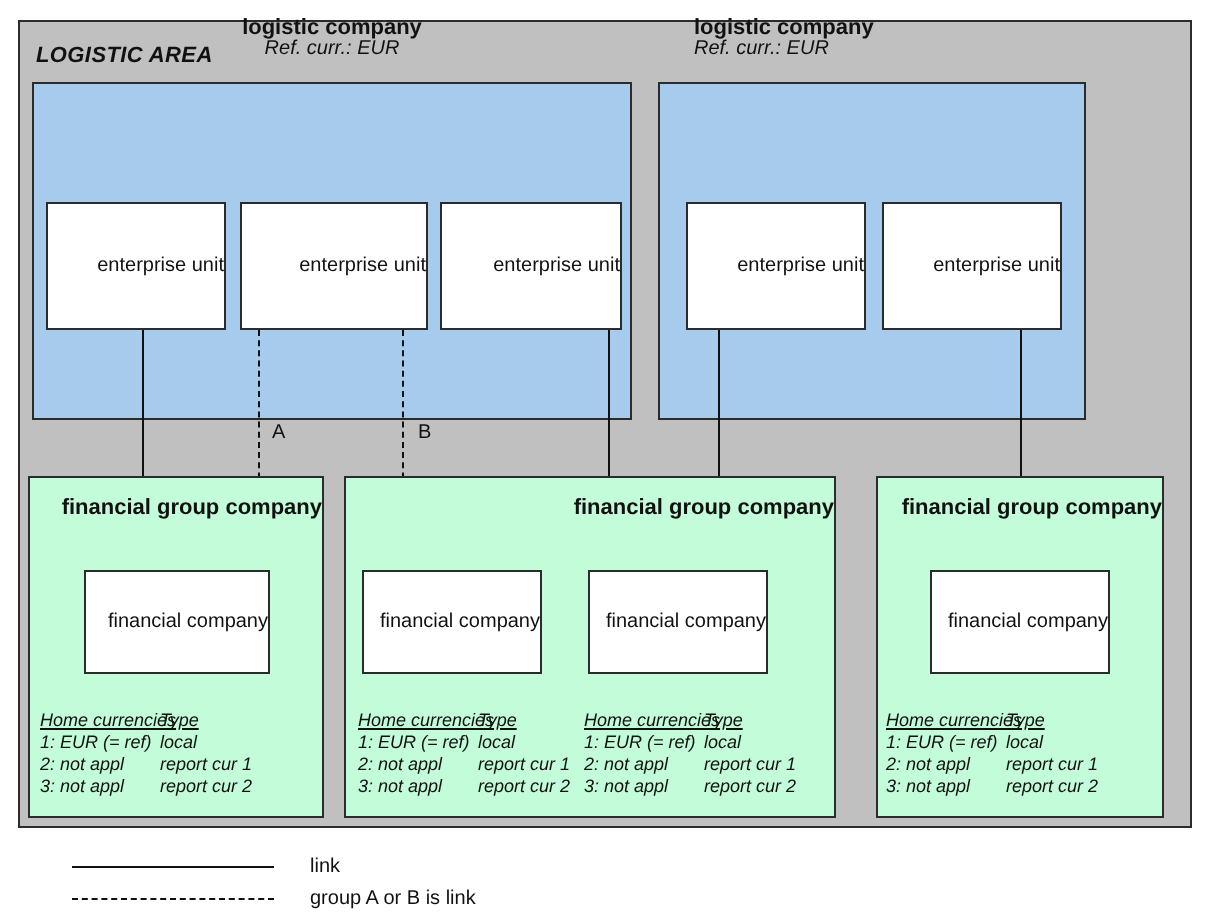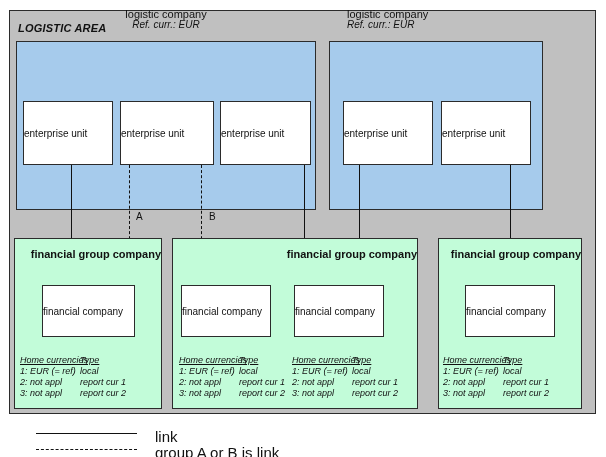"logistic company" .logco-title { font-weight: normal -> bold }
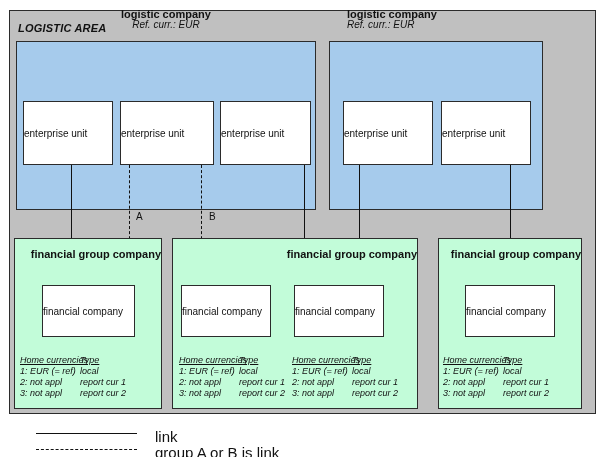"enterprise unit" .ubox span { right: 16px -> 0; text-align: left -> right }
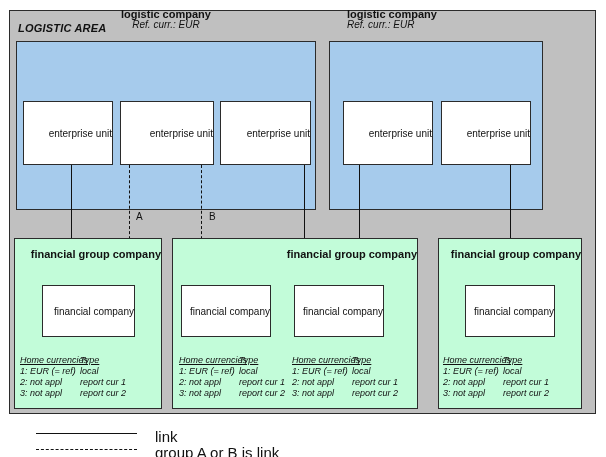"link" .lg-text { font-size: 15px -> 10px }
